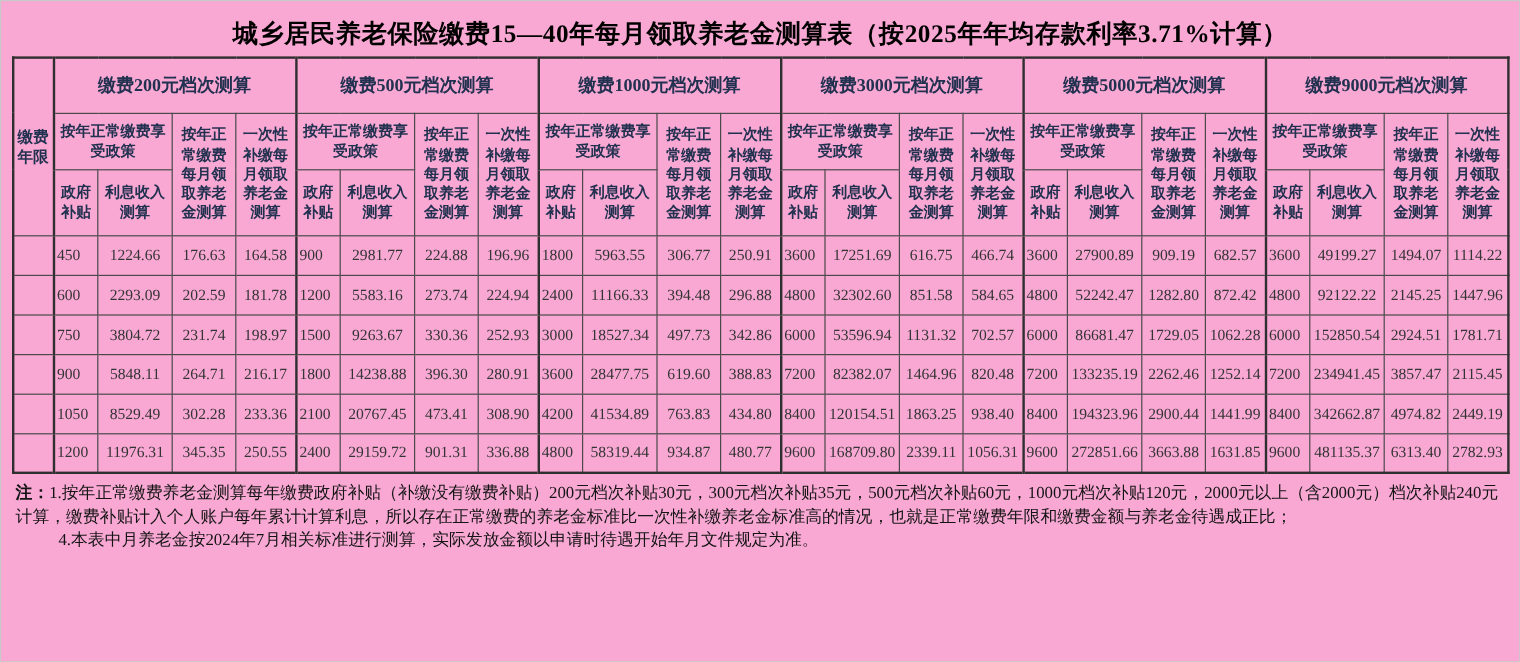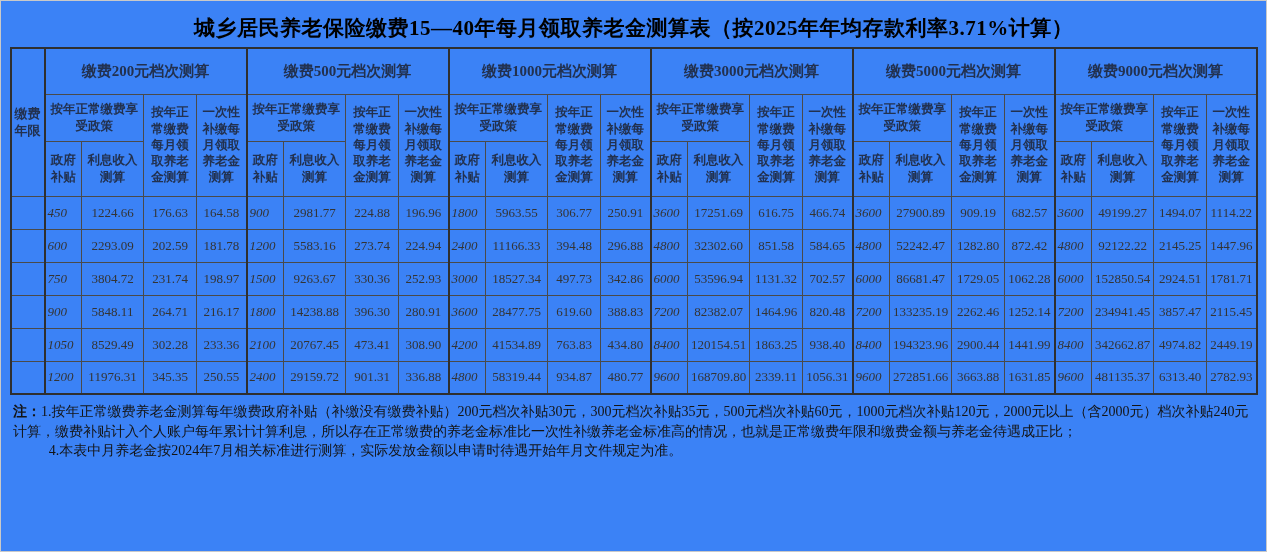"城乡居民养老保险缴费15—40年每月领取养老金测算表（按2025年年均存款利率3" .page { background: #3b82f6 -> #f9a8d4 }
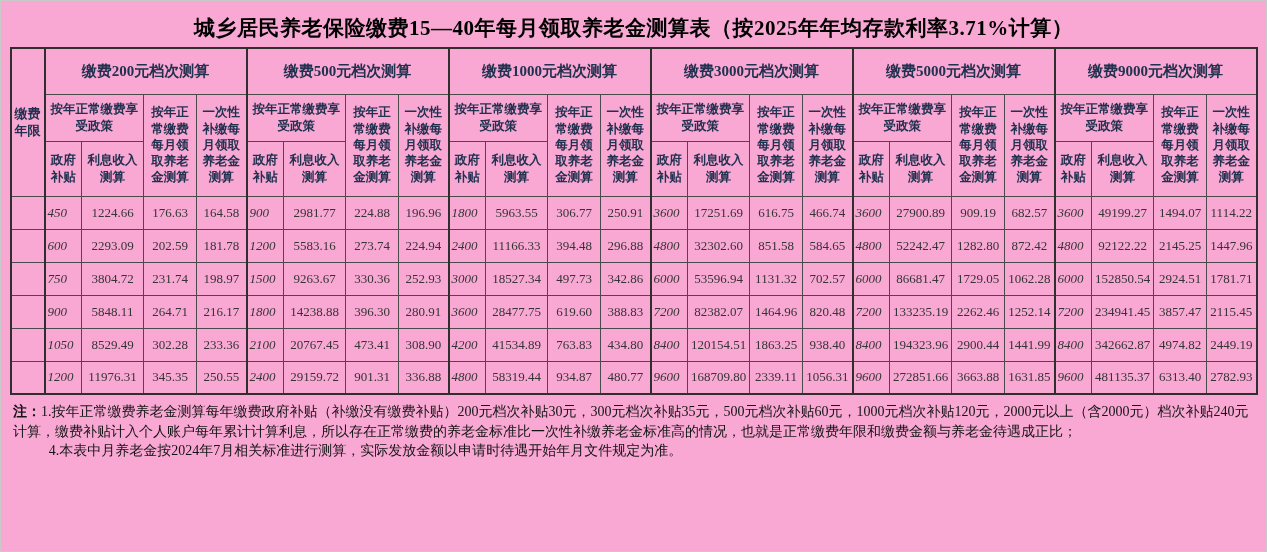"450" td.c-sub { font-style: italic -> none }
